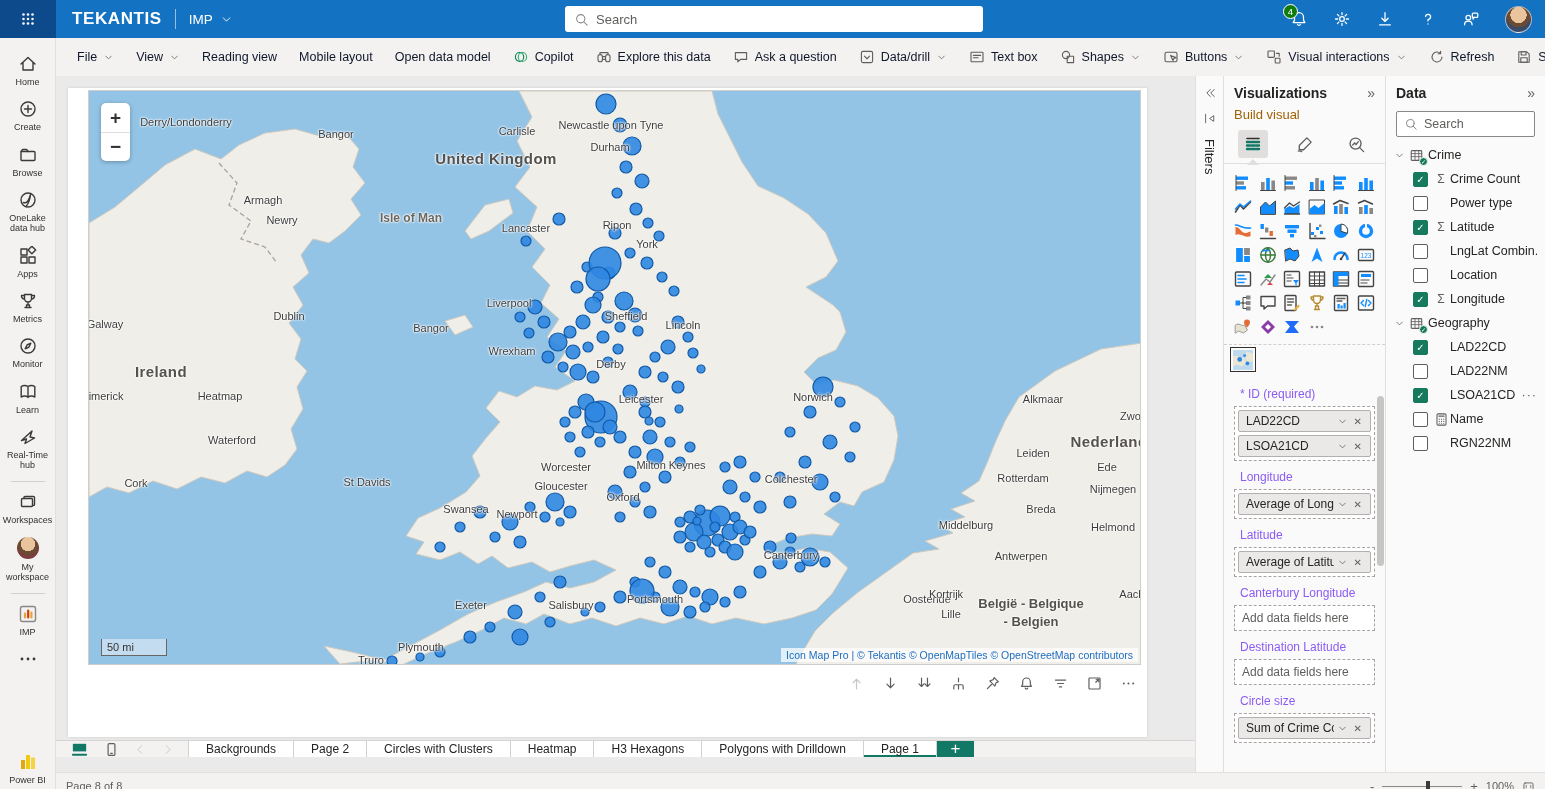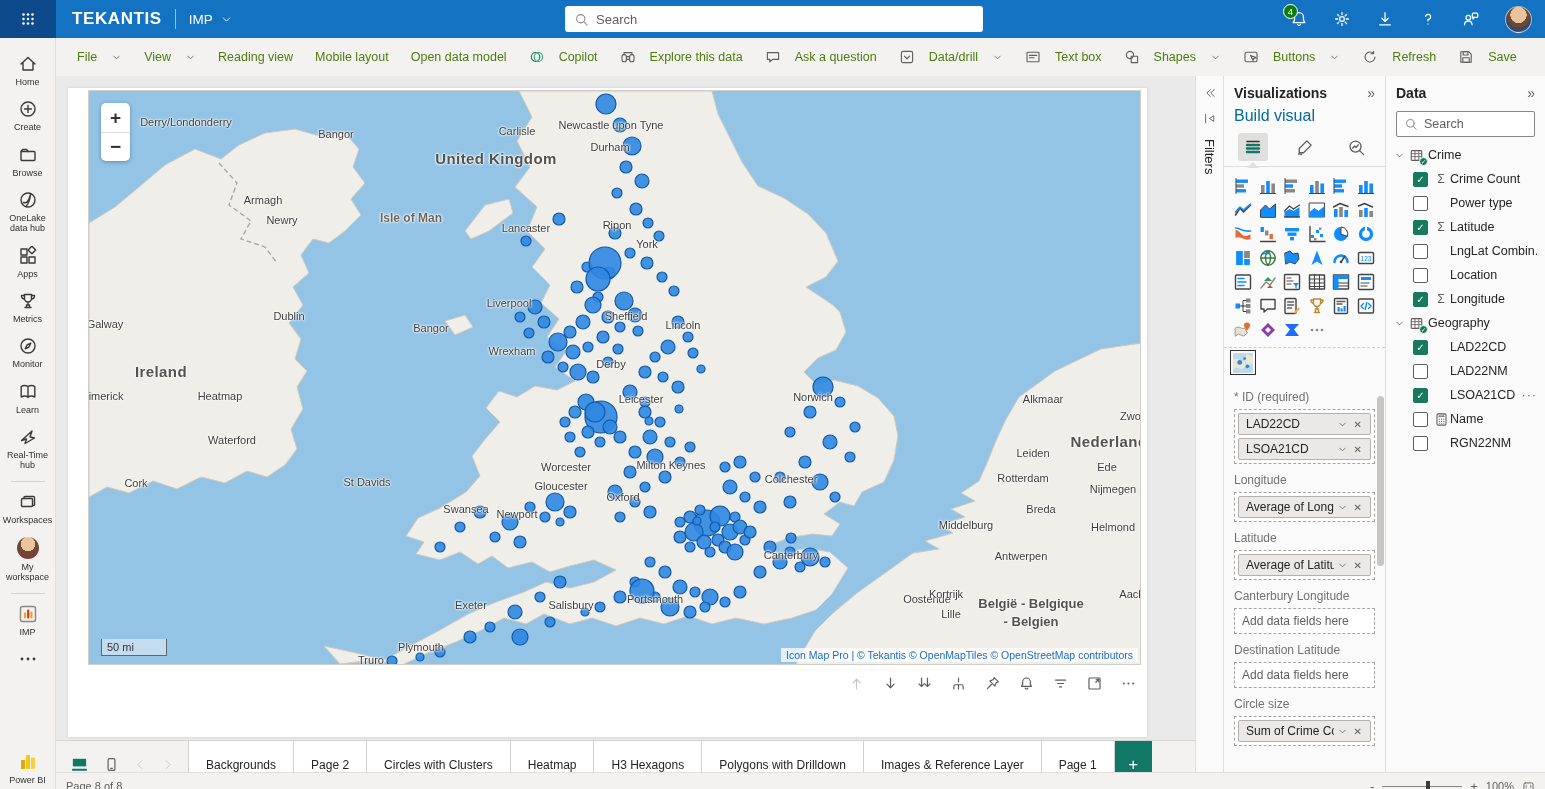"File" .mi { color: #4d7c0f -> #0f172a; gap: 14px -> 6px }
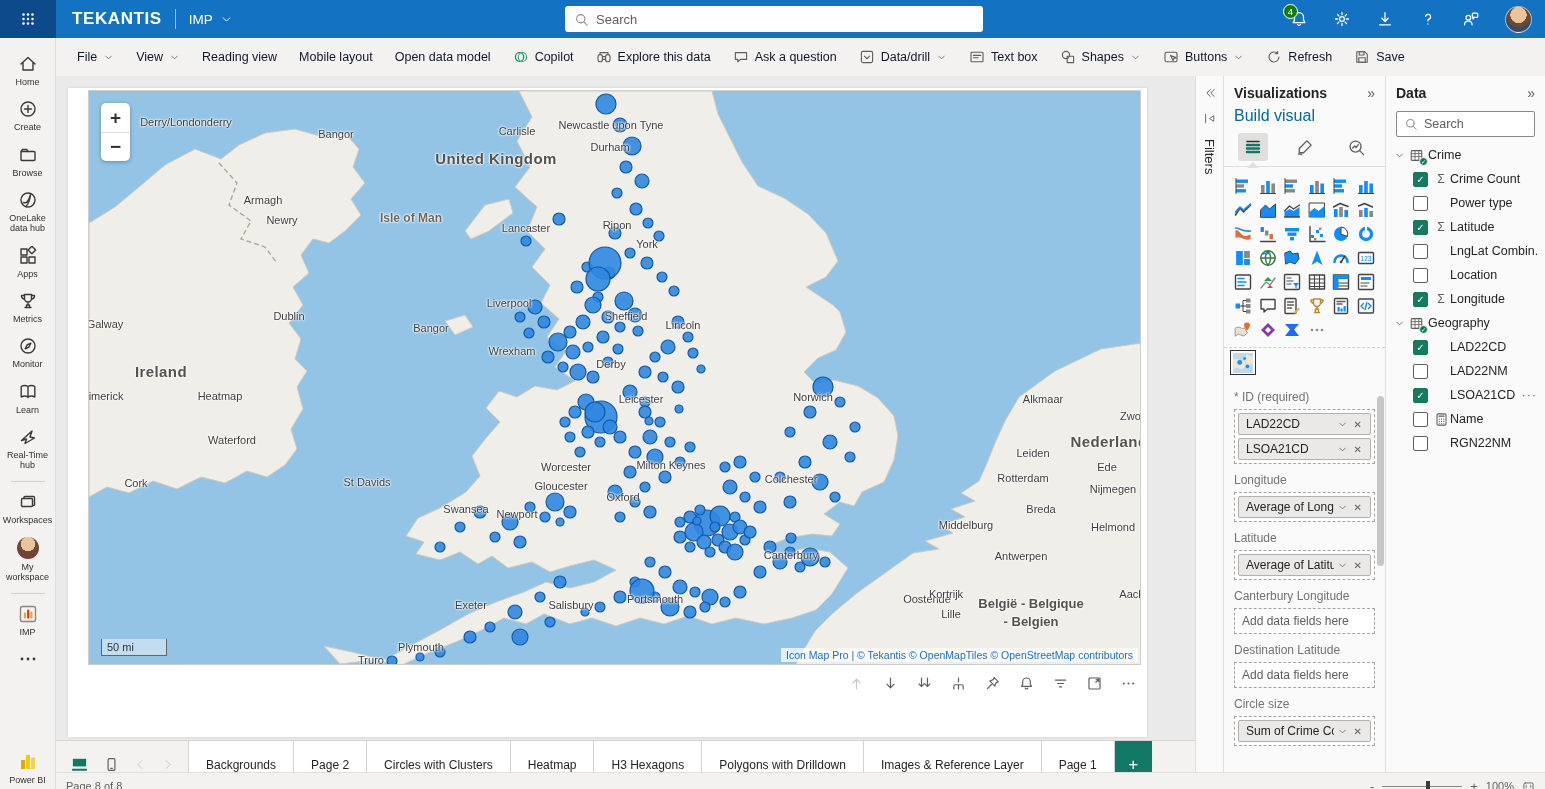"Visual interactions" div.mi { html: none -> <div> <span> <svg> <rect></rect> <rect></rect> <path></path> </svg> </span> <span>Visual interactions</span> <span> <svg> <path></path> </svg> </span> </div> }
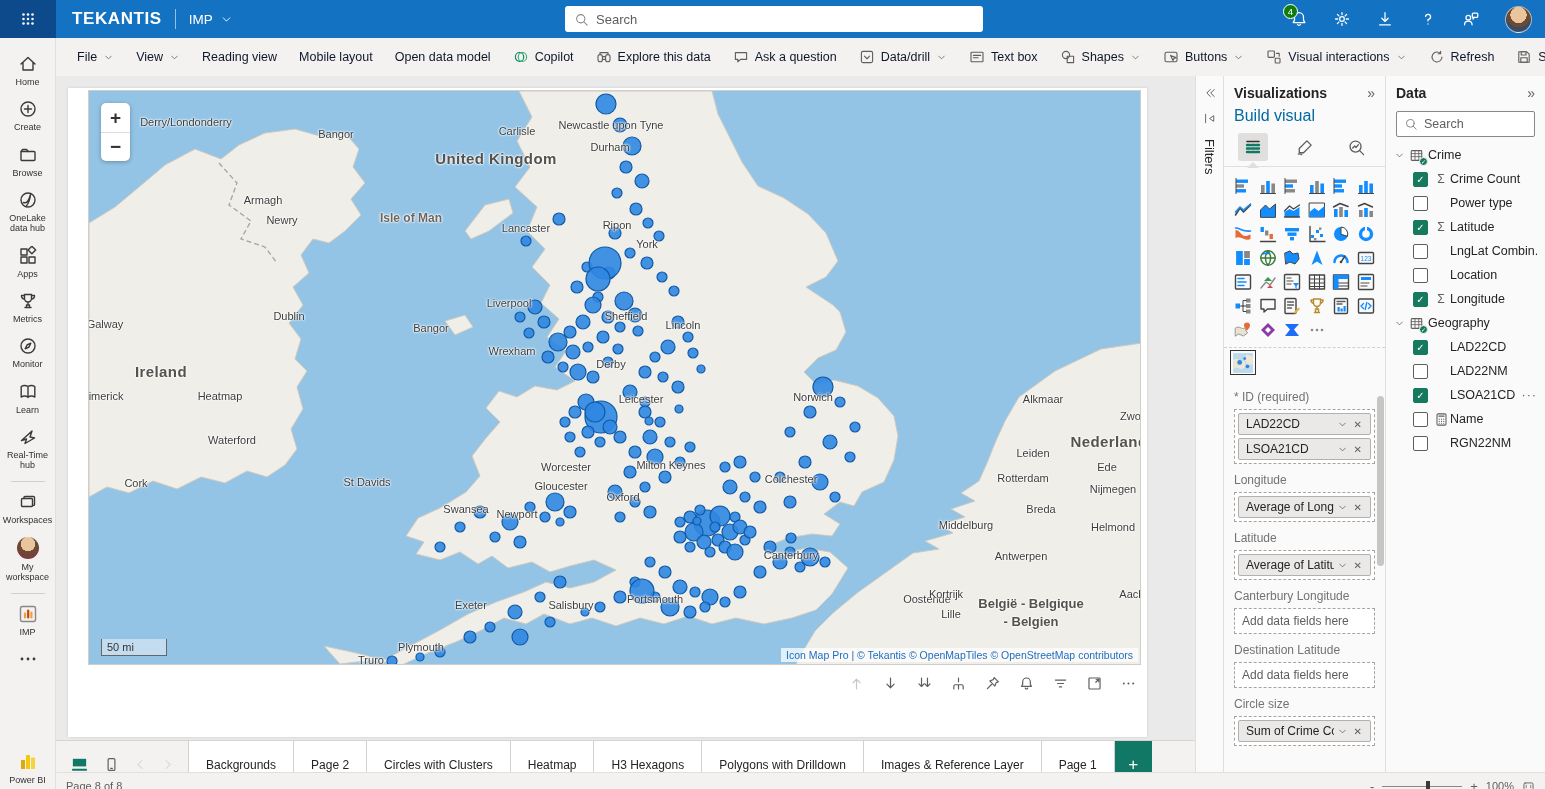"Build visual" .sub { color: #0369a1 -> #a16207; font-size: 16px -> 13px }
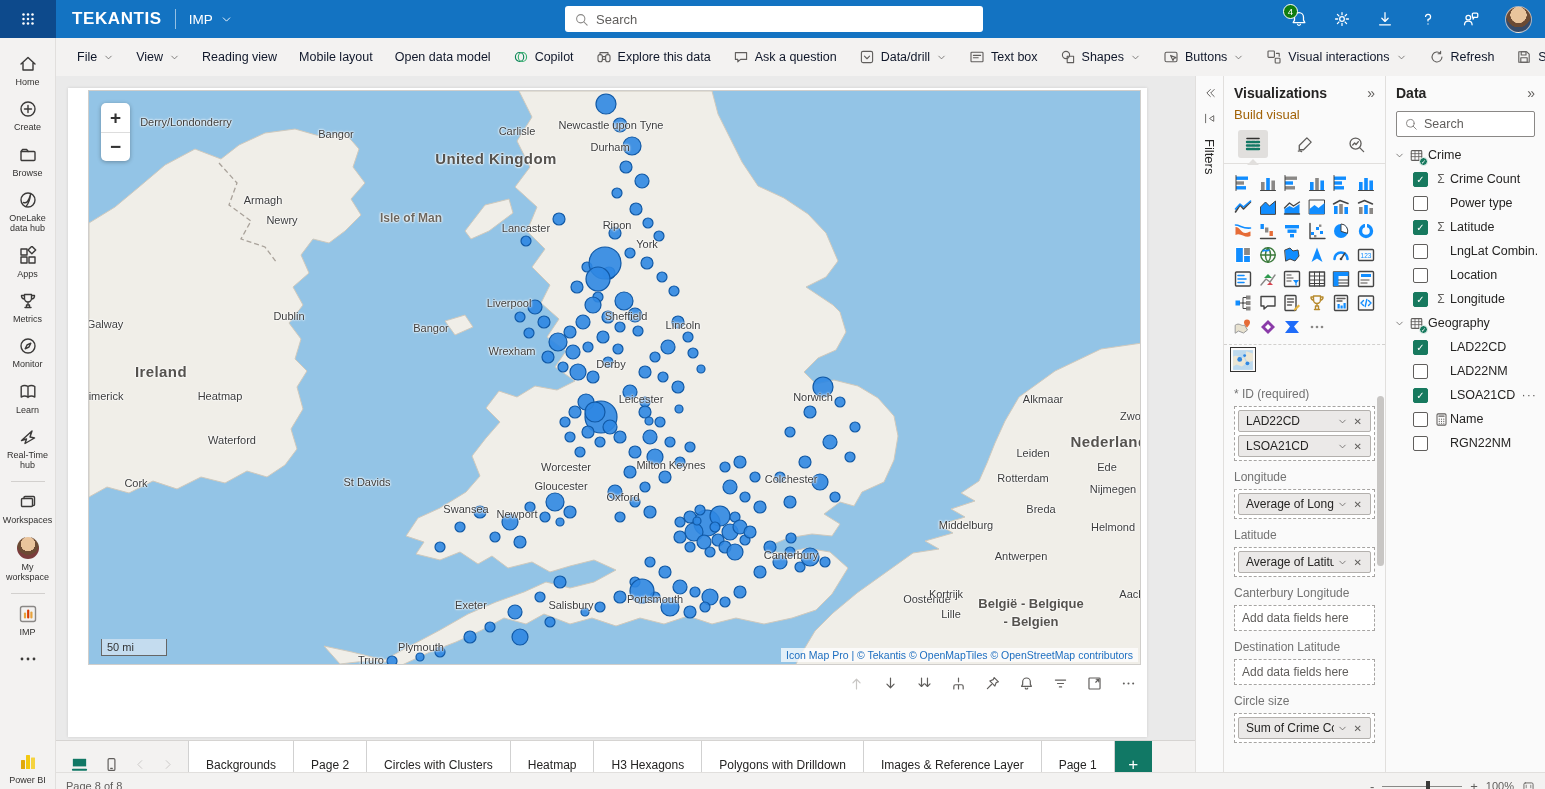"* ID (required)" .well-label { color: #737373 -> #8b5cf6; margin: 9px 0 5px 0 -> 9px 0 5px 6px }
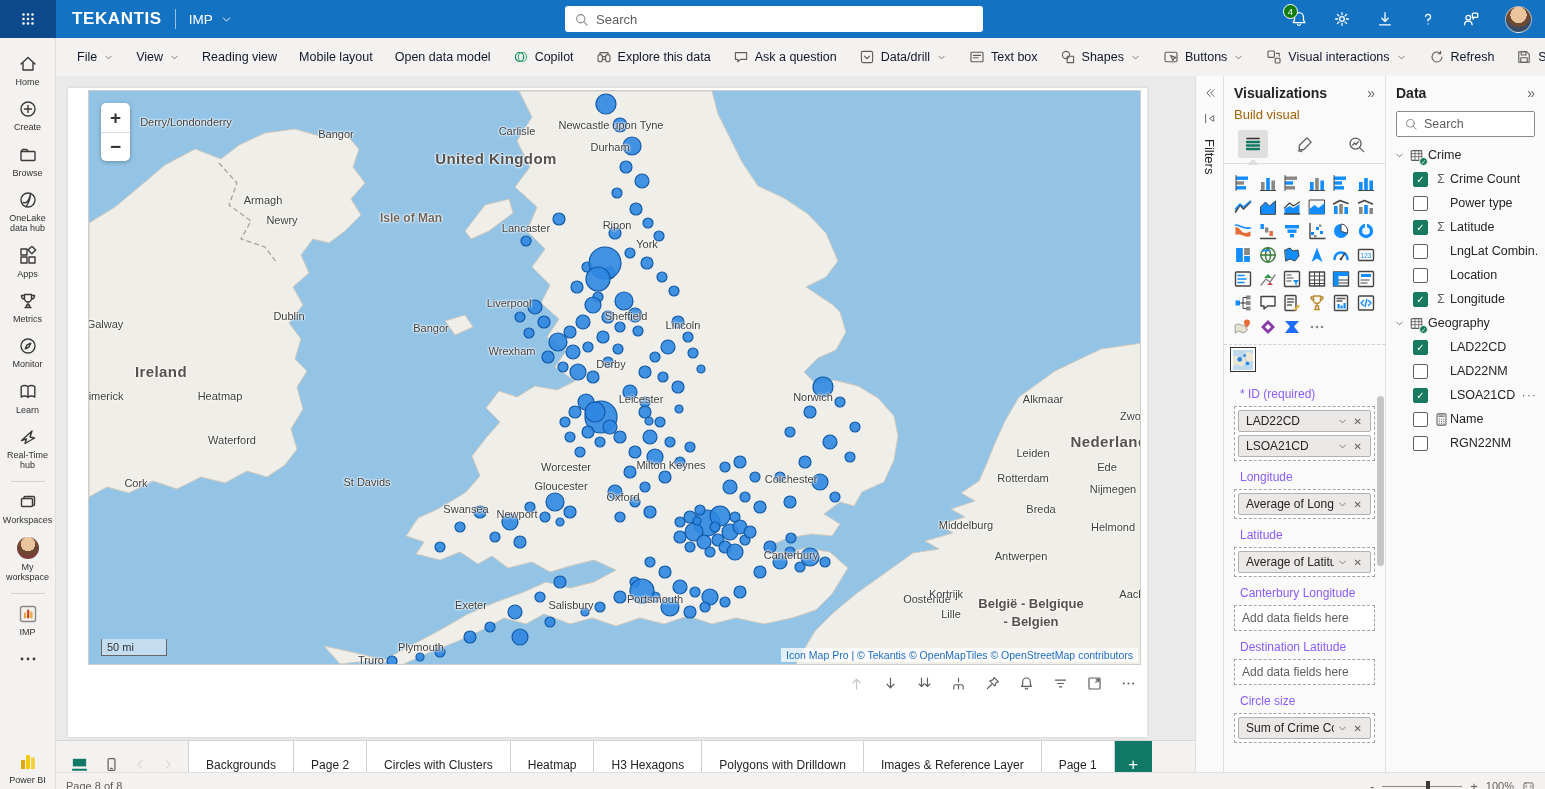"Backgrounds" #tabbar { height: 48px -> 17px }
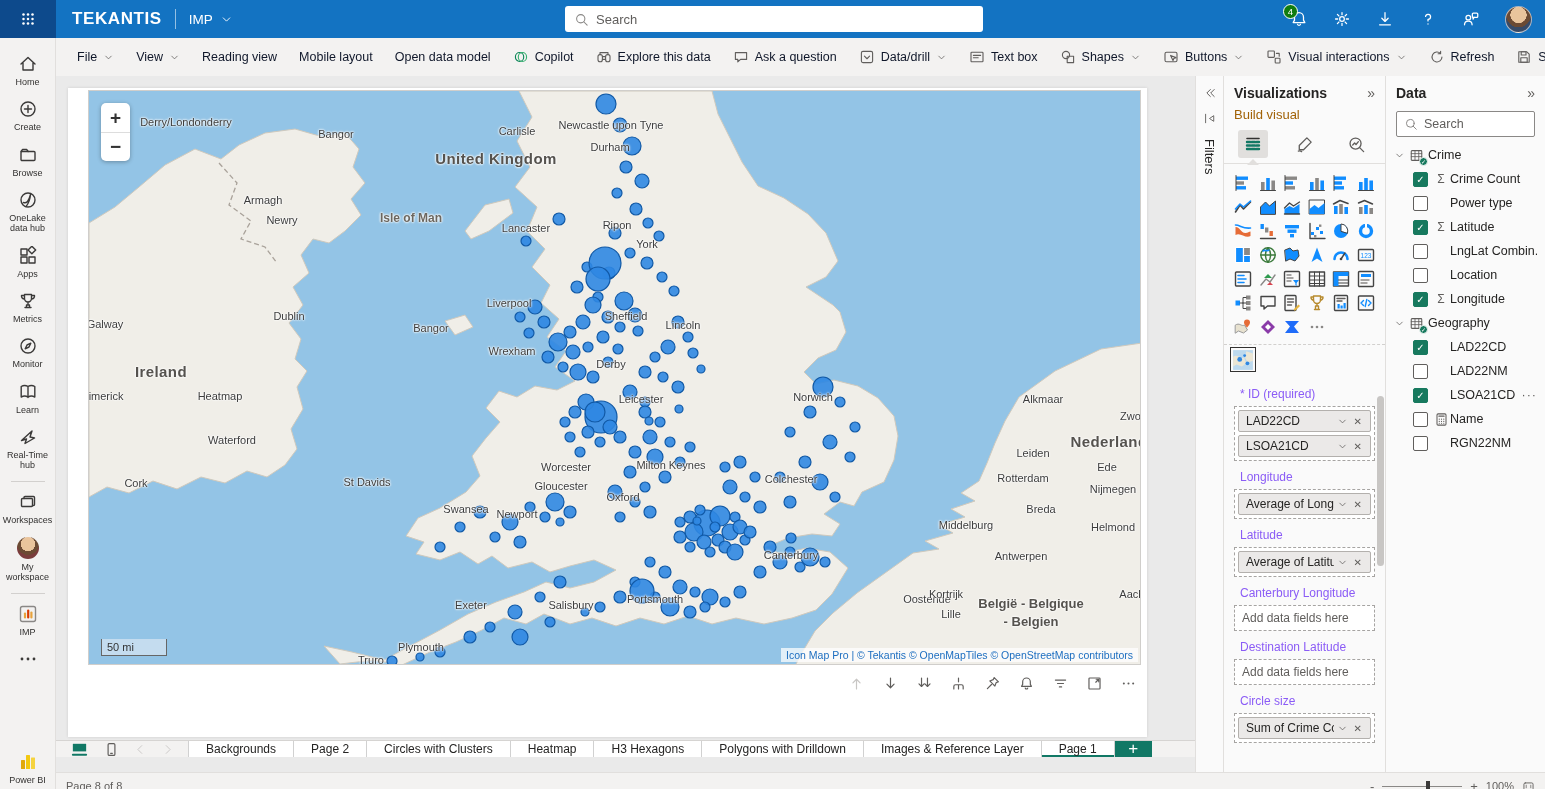"Images & Reference Layer" div.ptab { html: <div>Images &amp; Reference Layer</div> -> none }
